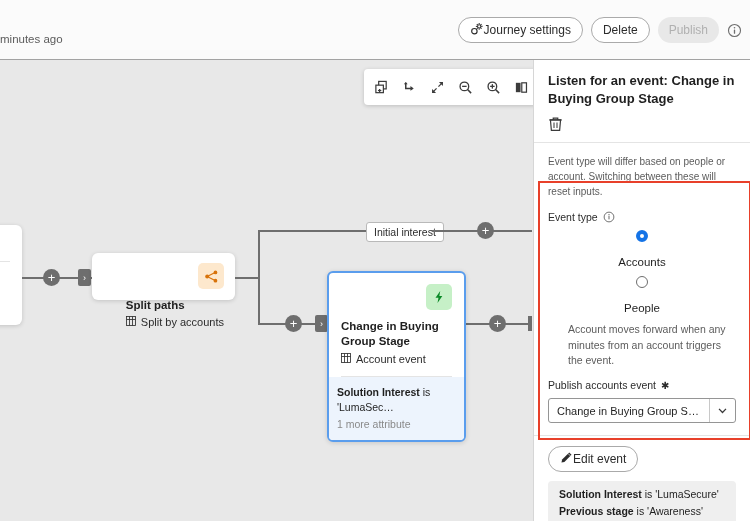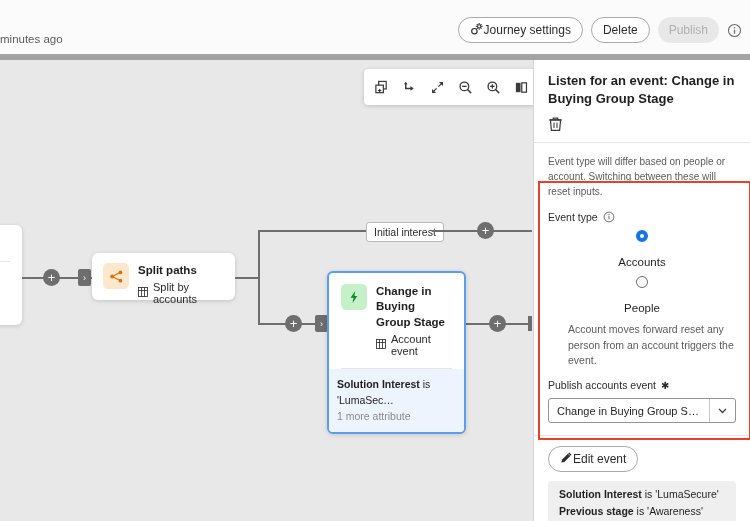"minutes ago" .topbar { border-bottom: 6px solid #a3a3a3 -> 1px solid #a3a3a3 }
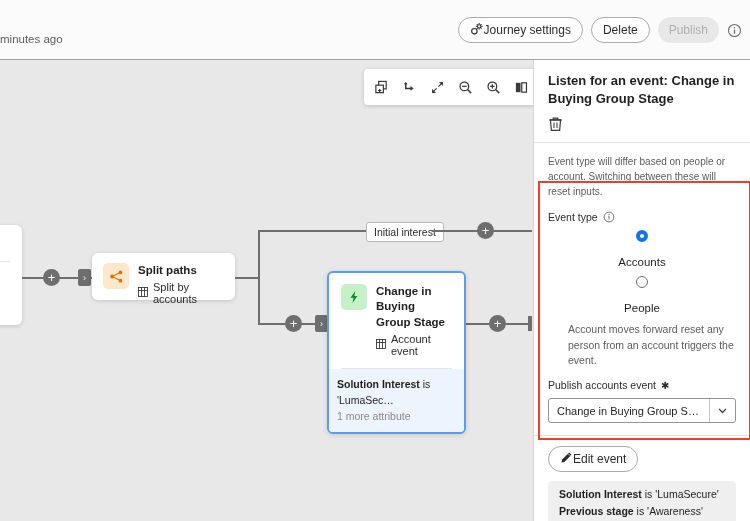"Split paths" .node-head { align-items: flex-start -> flex-end; flex-direction: none -> column }
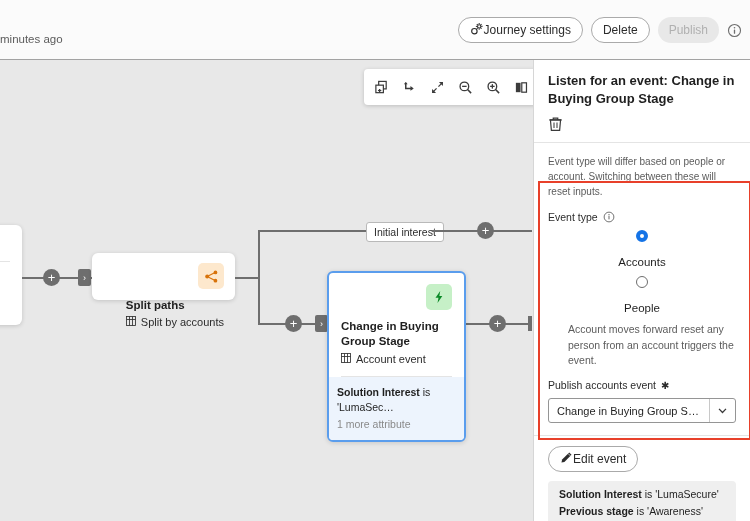"Account moves forward reset any" div.radio-help { text: reset any person -> when any minutes }
